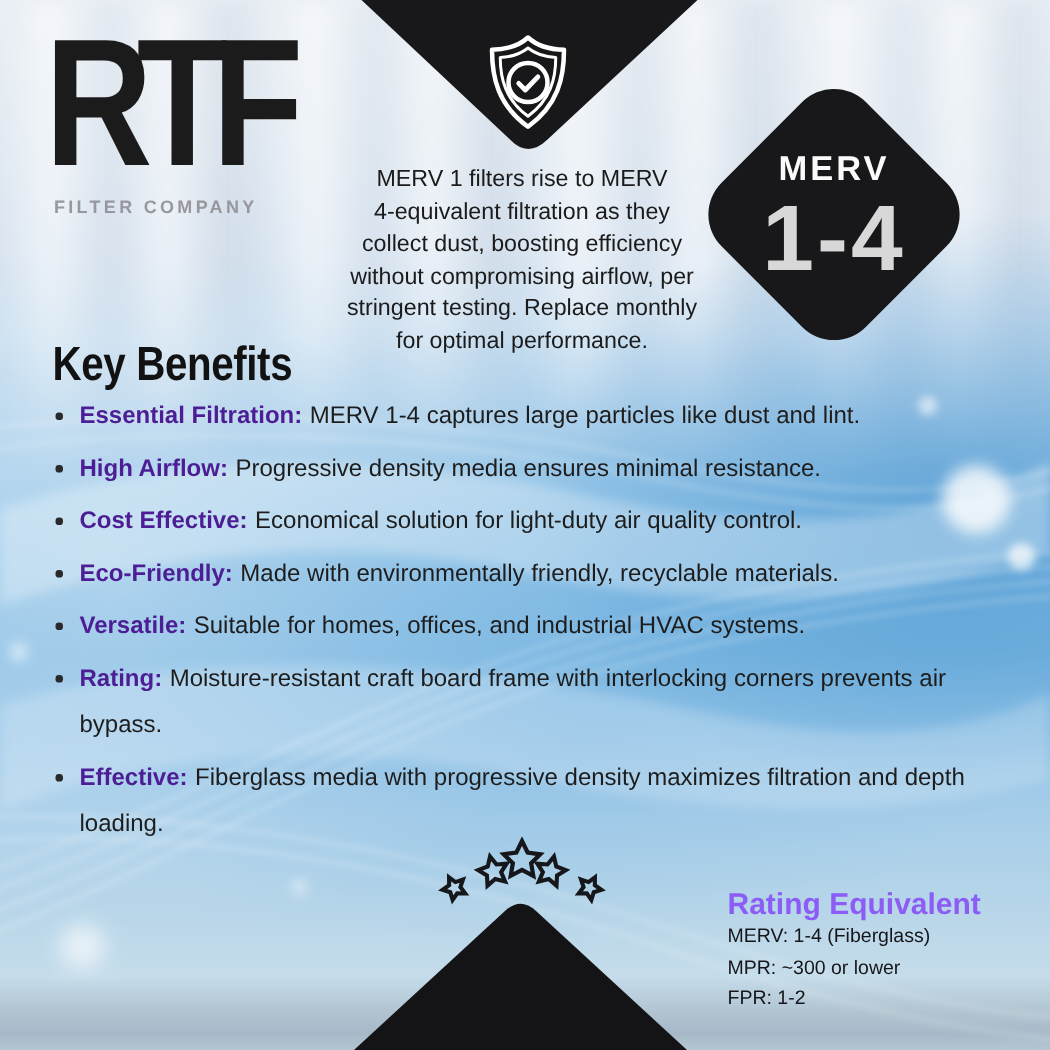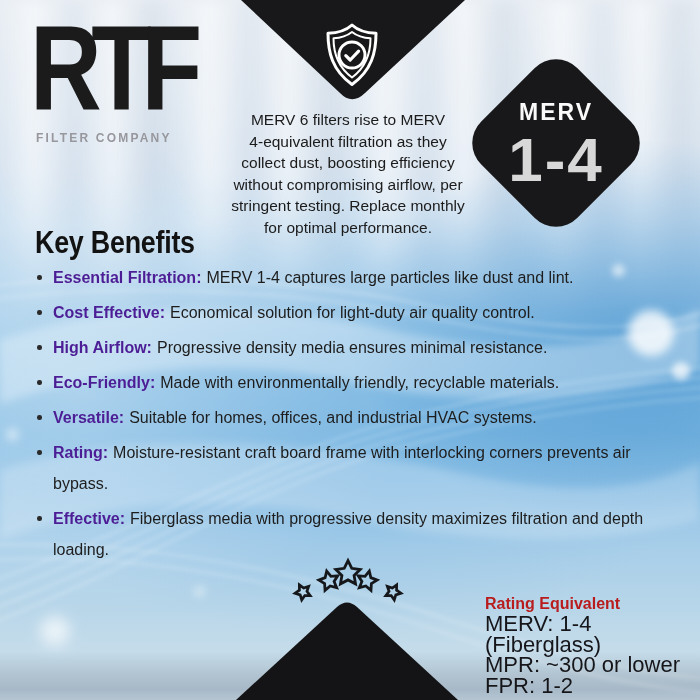"MERV 6 filters rise to" div.top-note { text: 6 -> 1 }
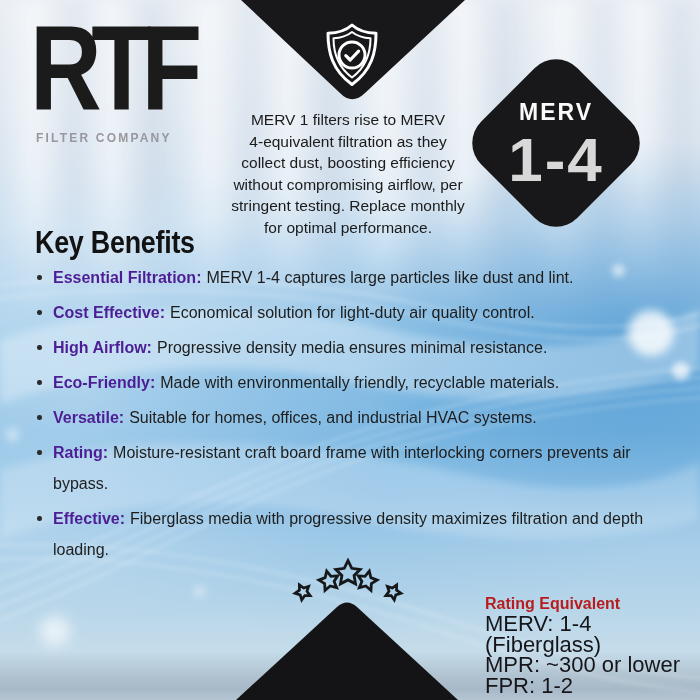"Cost Effective: Economical solution for" li { order: before "High Airflow: Progressive density media" -> after "High Airflow: Progressive density media" }
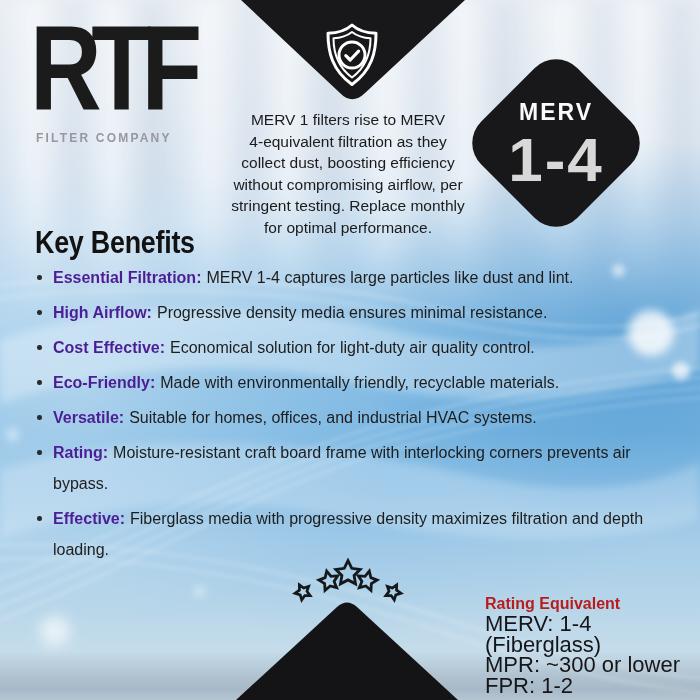"Rating Equivalent" .rating-h { color: #b91c1c -> #8b5cf6; font-size: 16px -> 20px; text-align: none -> right }
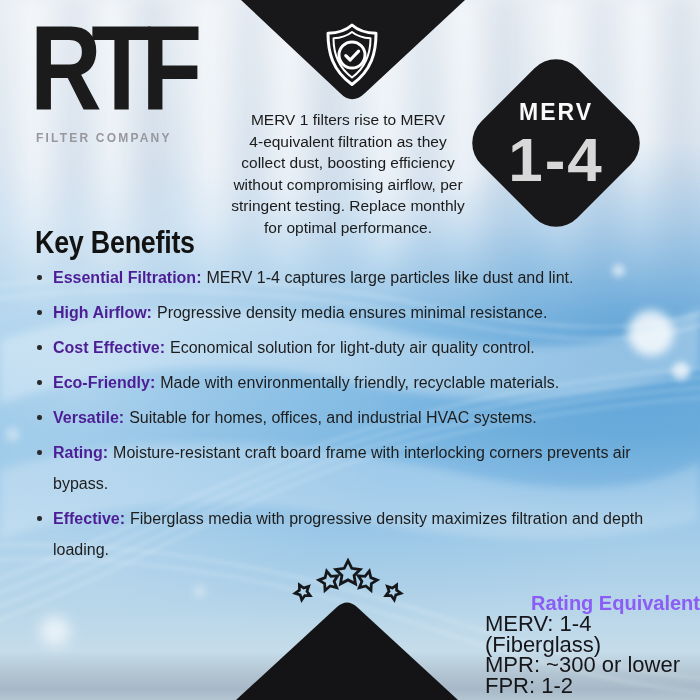"MERV: 1-4 (Fiberglass)" .rating-l { font-size: 22px -> 13px }
